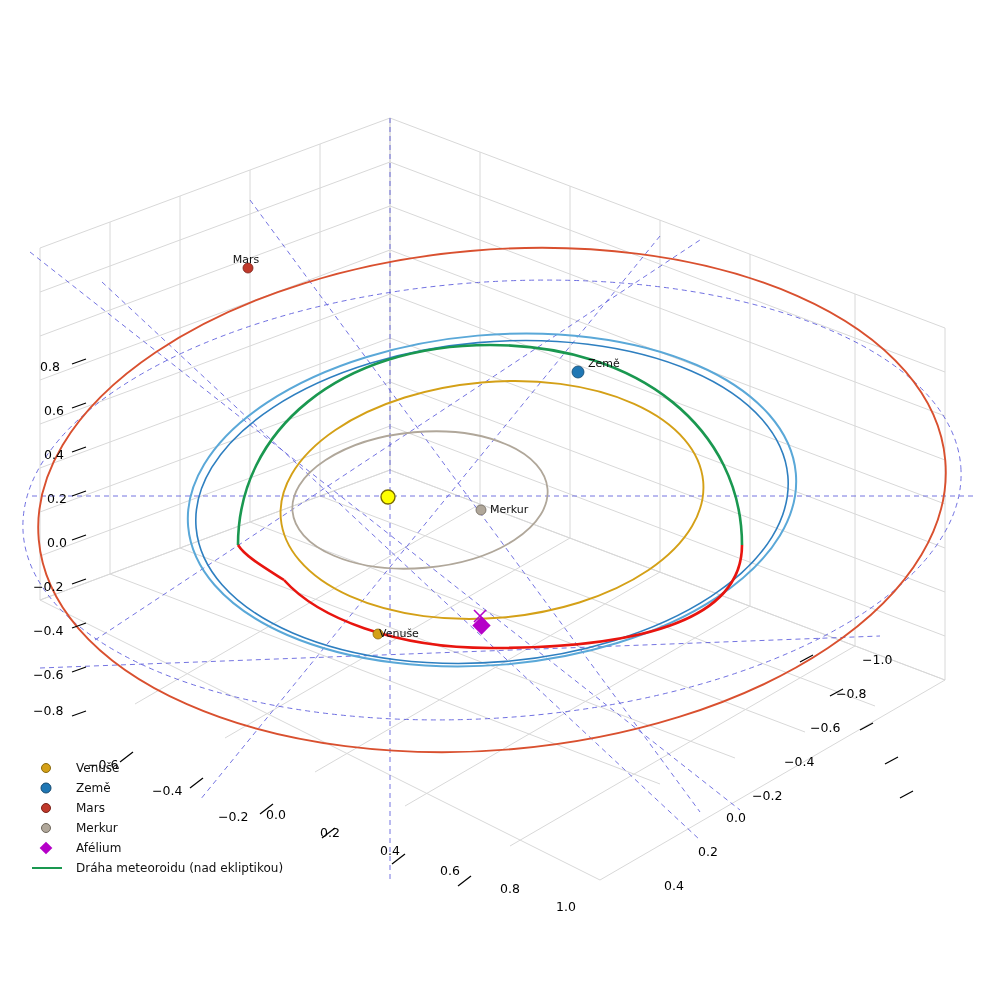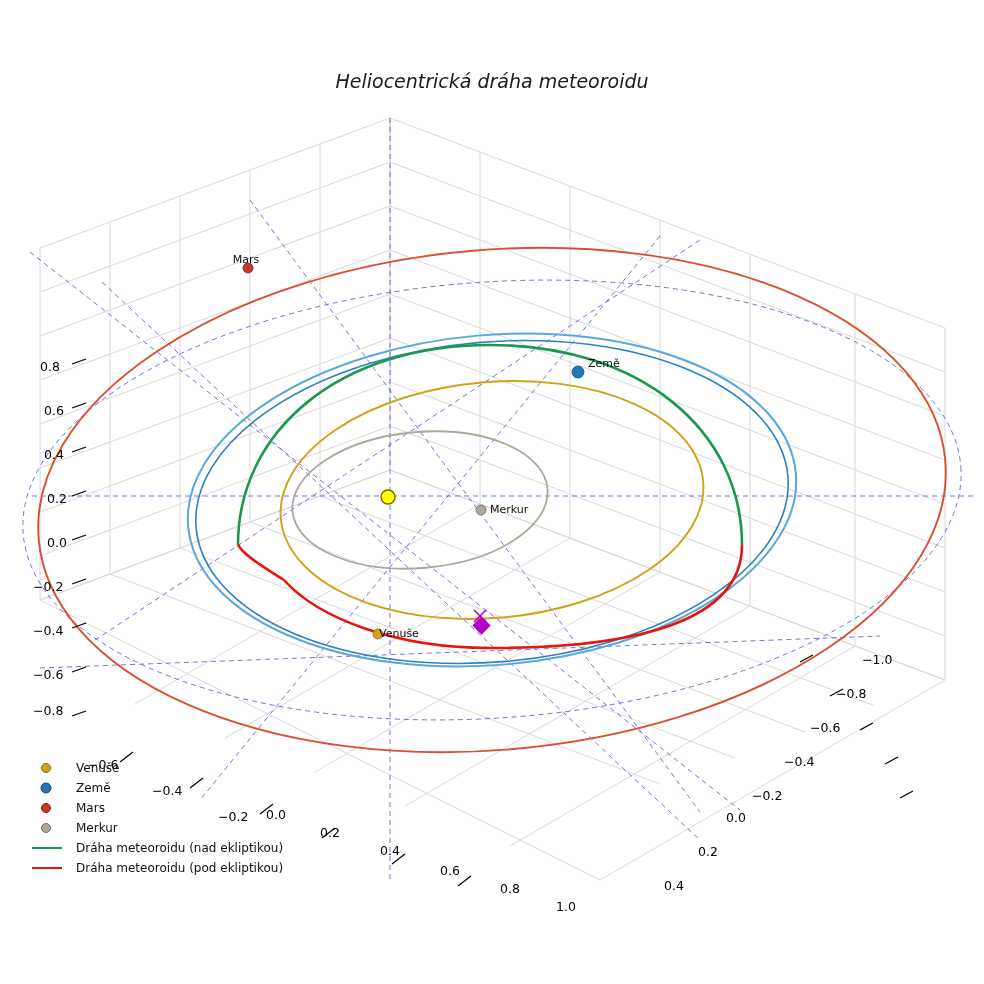"Heliocentrická dráha meteoroidu" div { html: <div>Heliocentrická dráha meteoroidu</div> -> none }
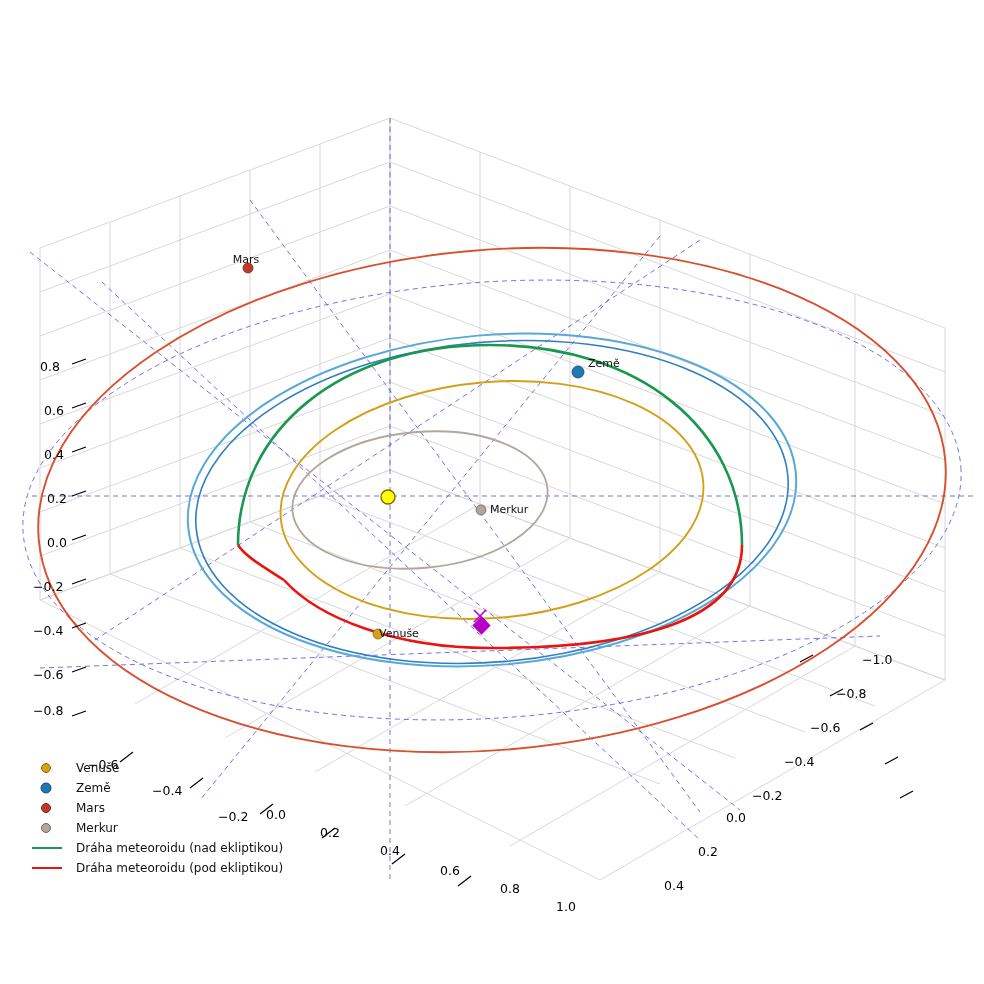"Afélium" div.legend-row { html: none -> <div> <span> <span></span> </span> <span>Afélium</span> </div> }
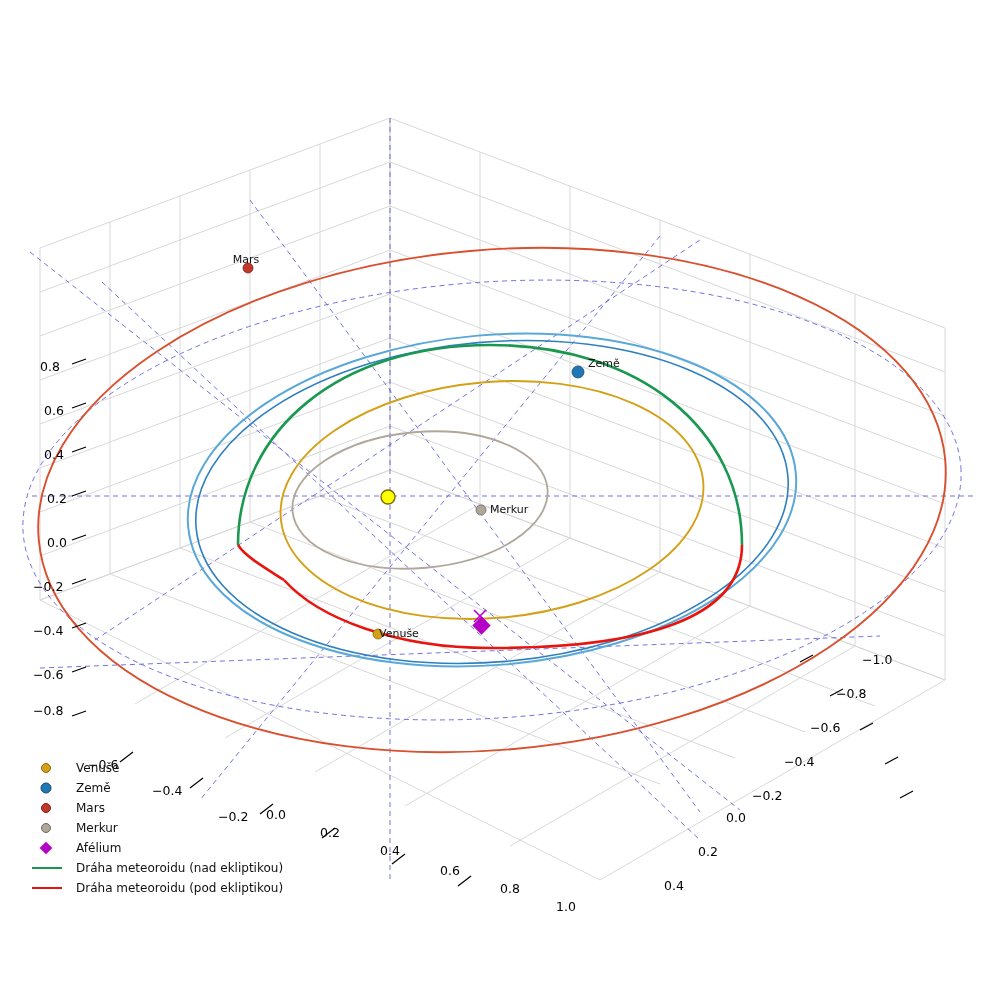"Dráha meteoroidu (pod ekliptikou)" div.legend-row { html: <div> <span> <span></span> </span> <span>Dráha meteoroidu (pod ekliptikou)</span> </div> -> none }
